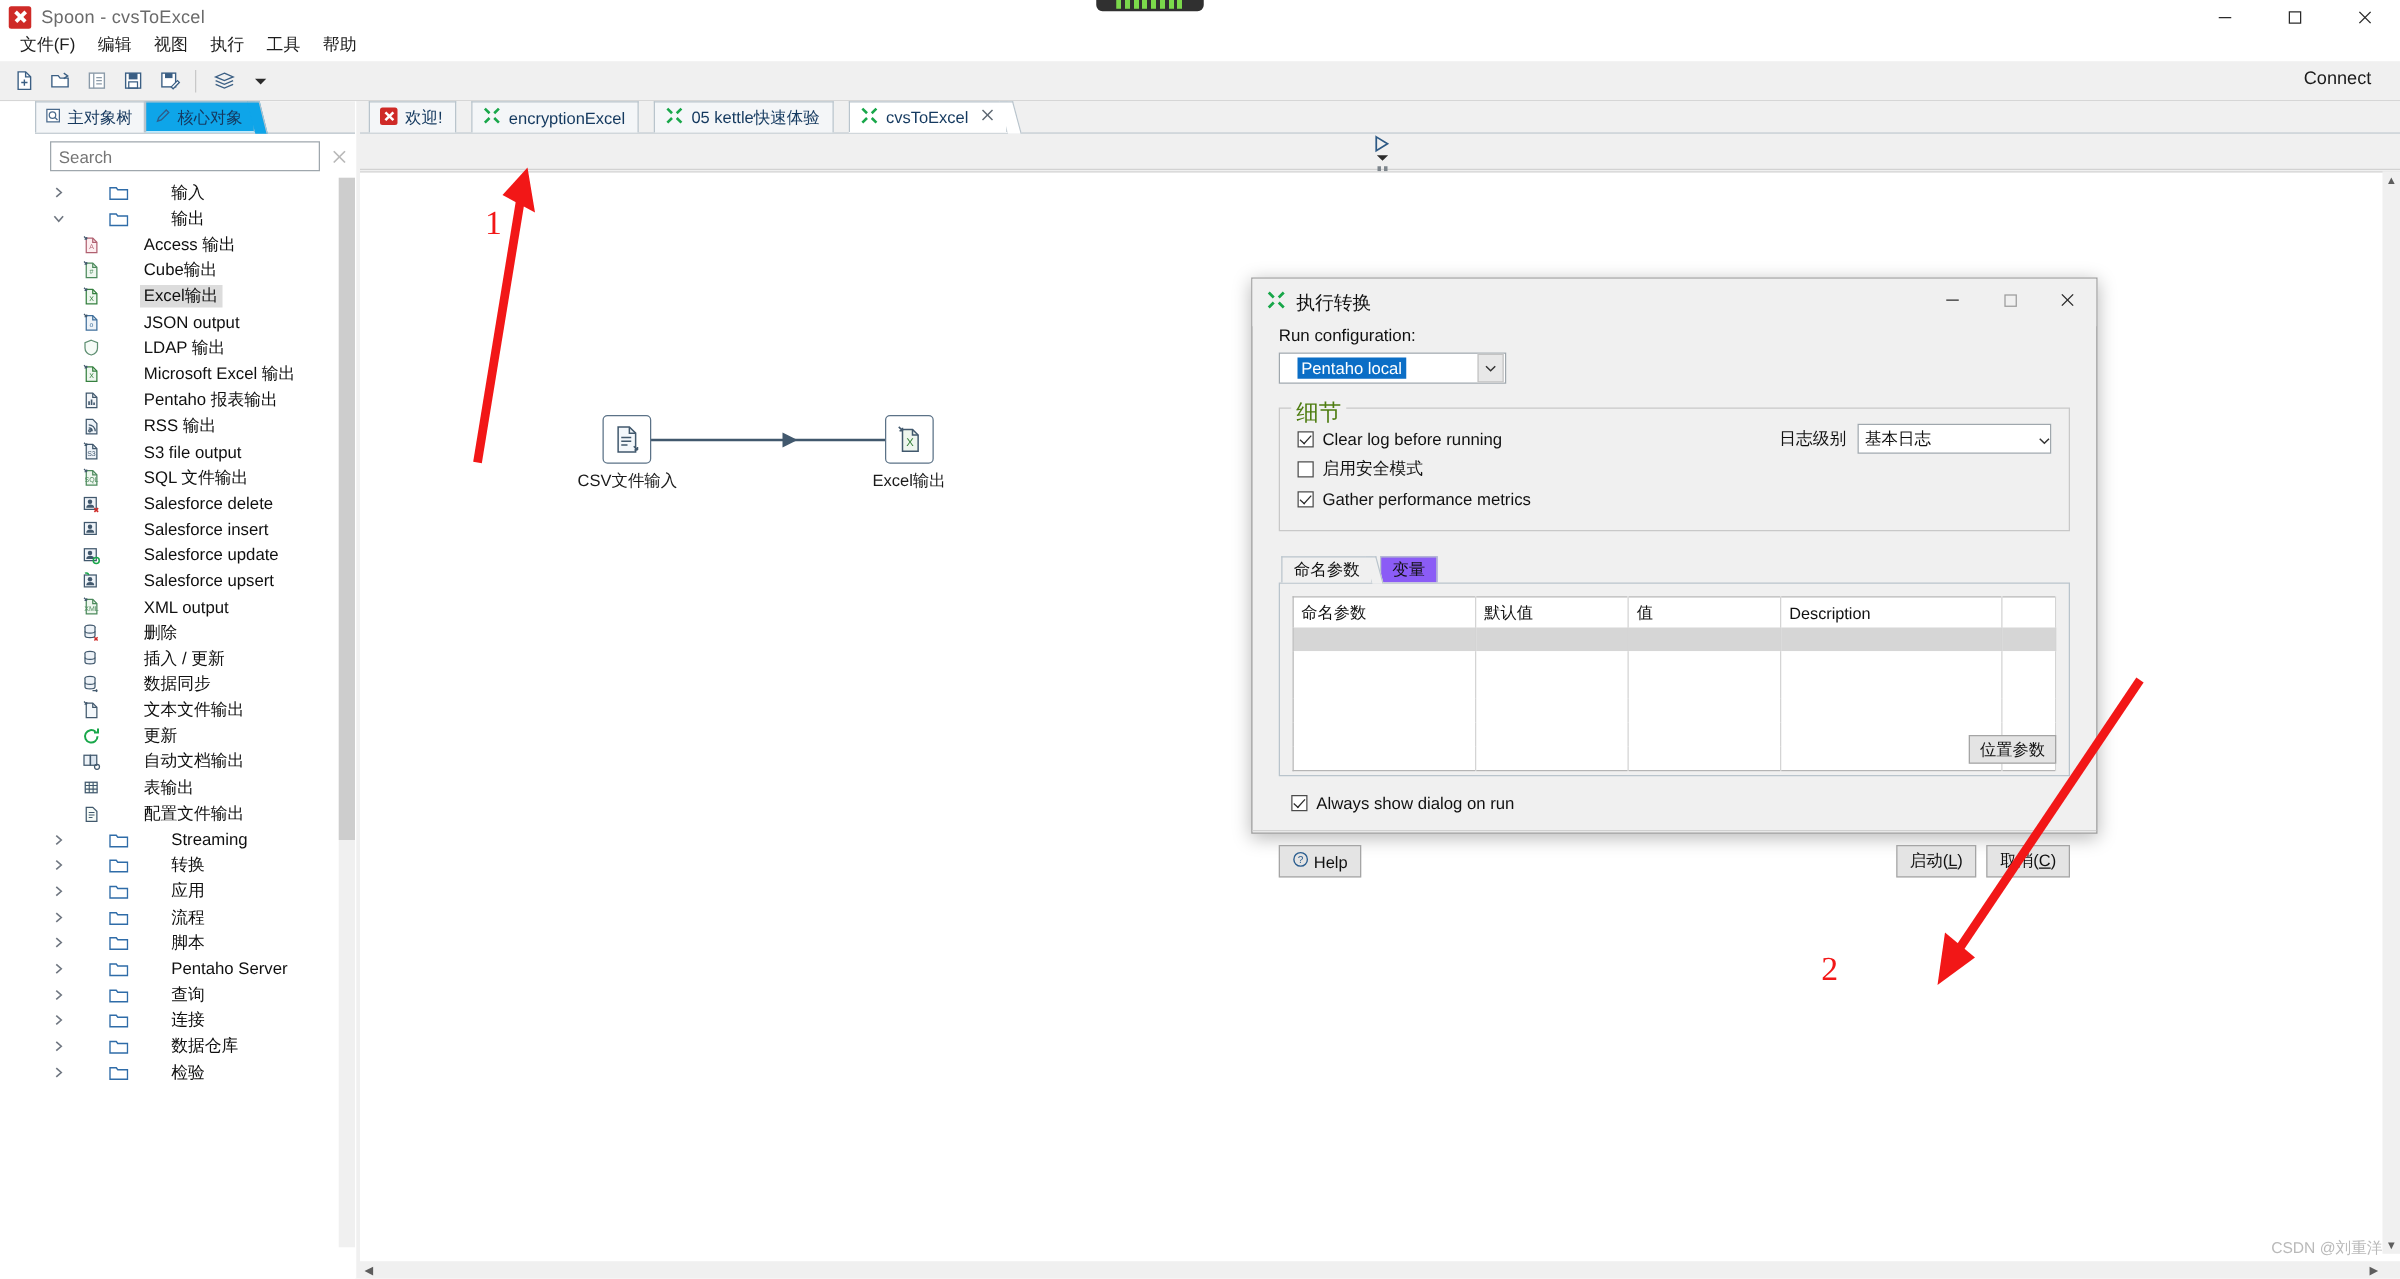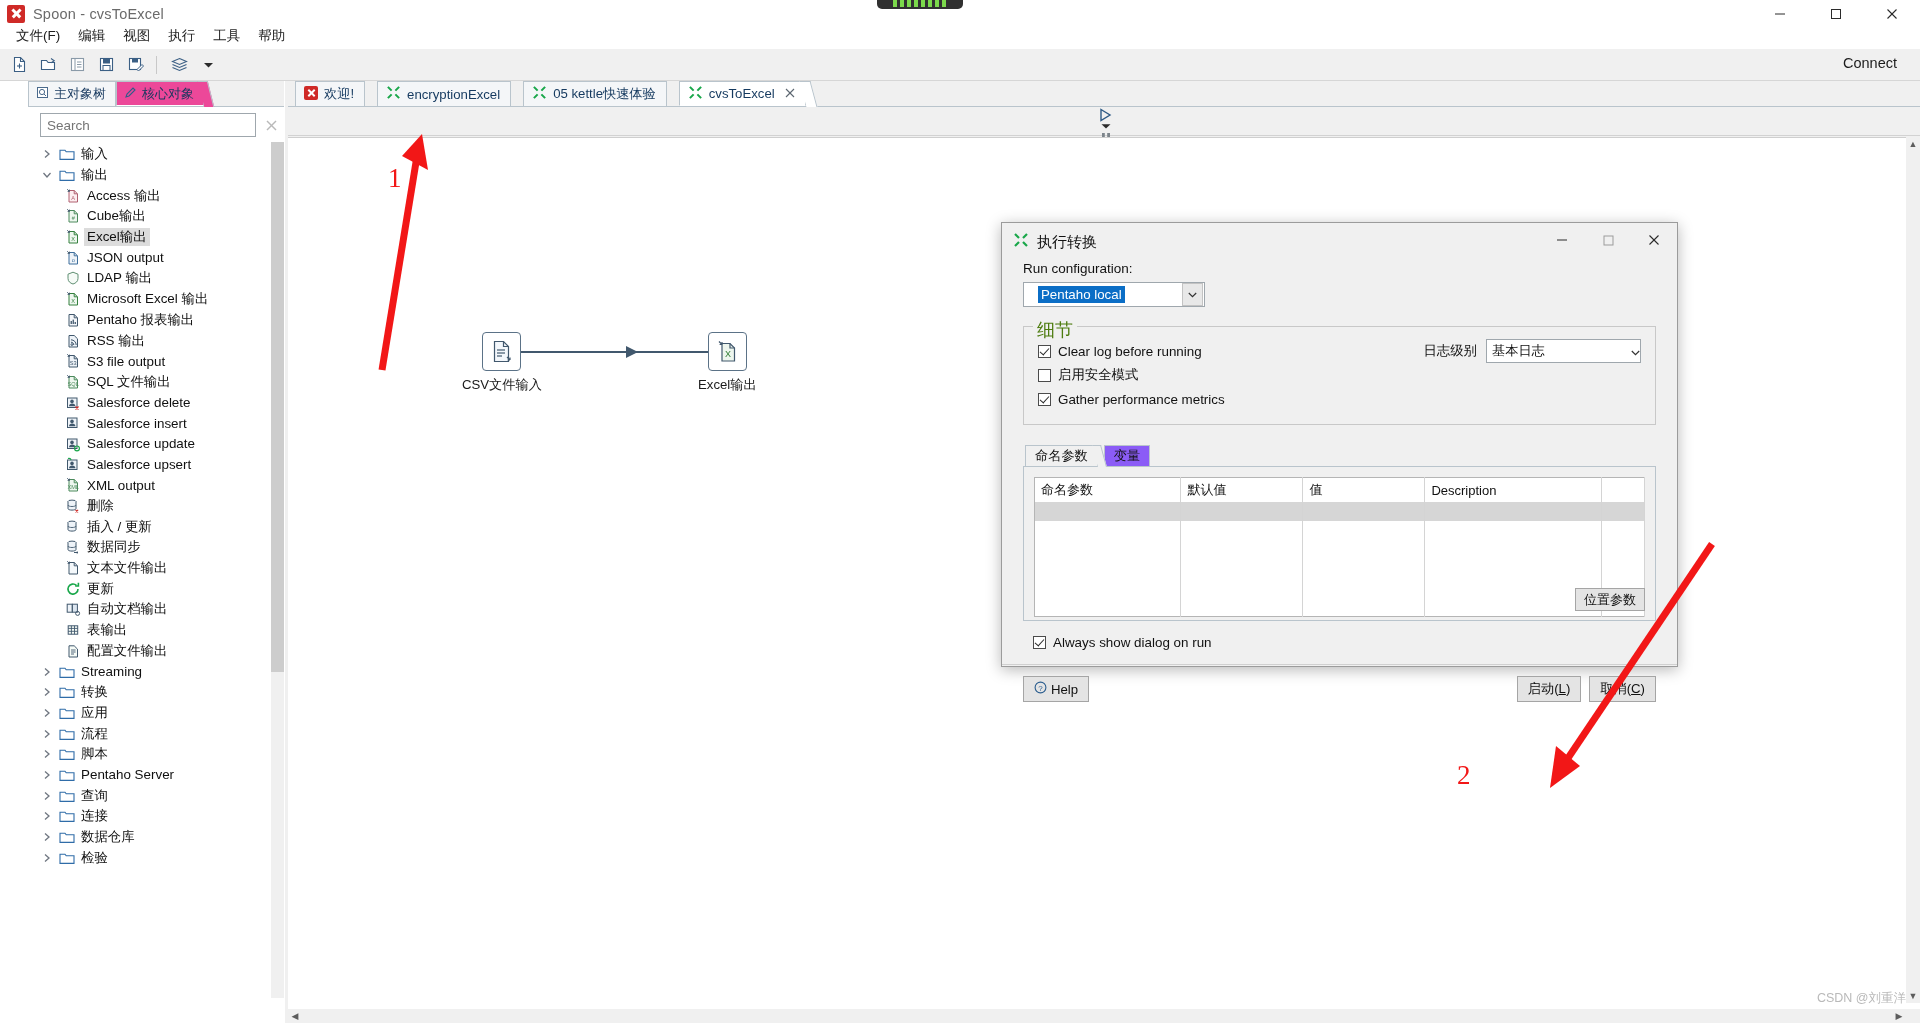"核心对象" .lp-tab.active { background: #ec4899 -> #0ea5e9 }
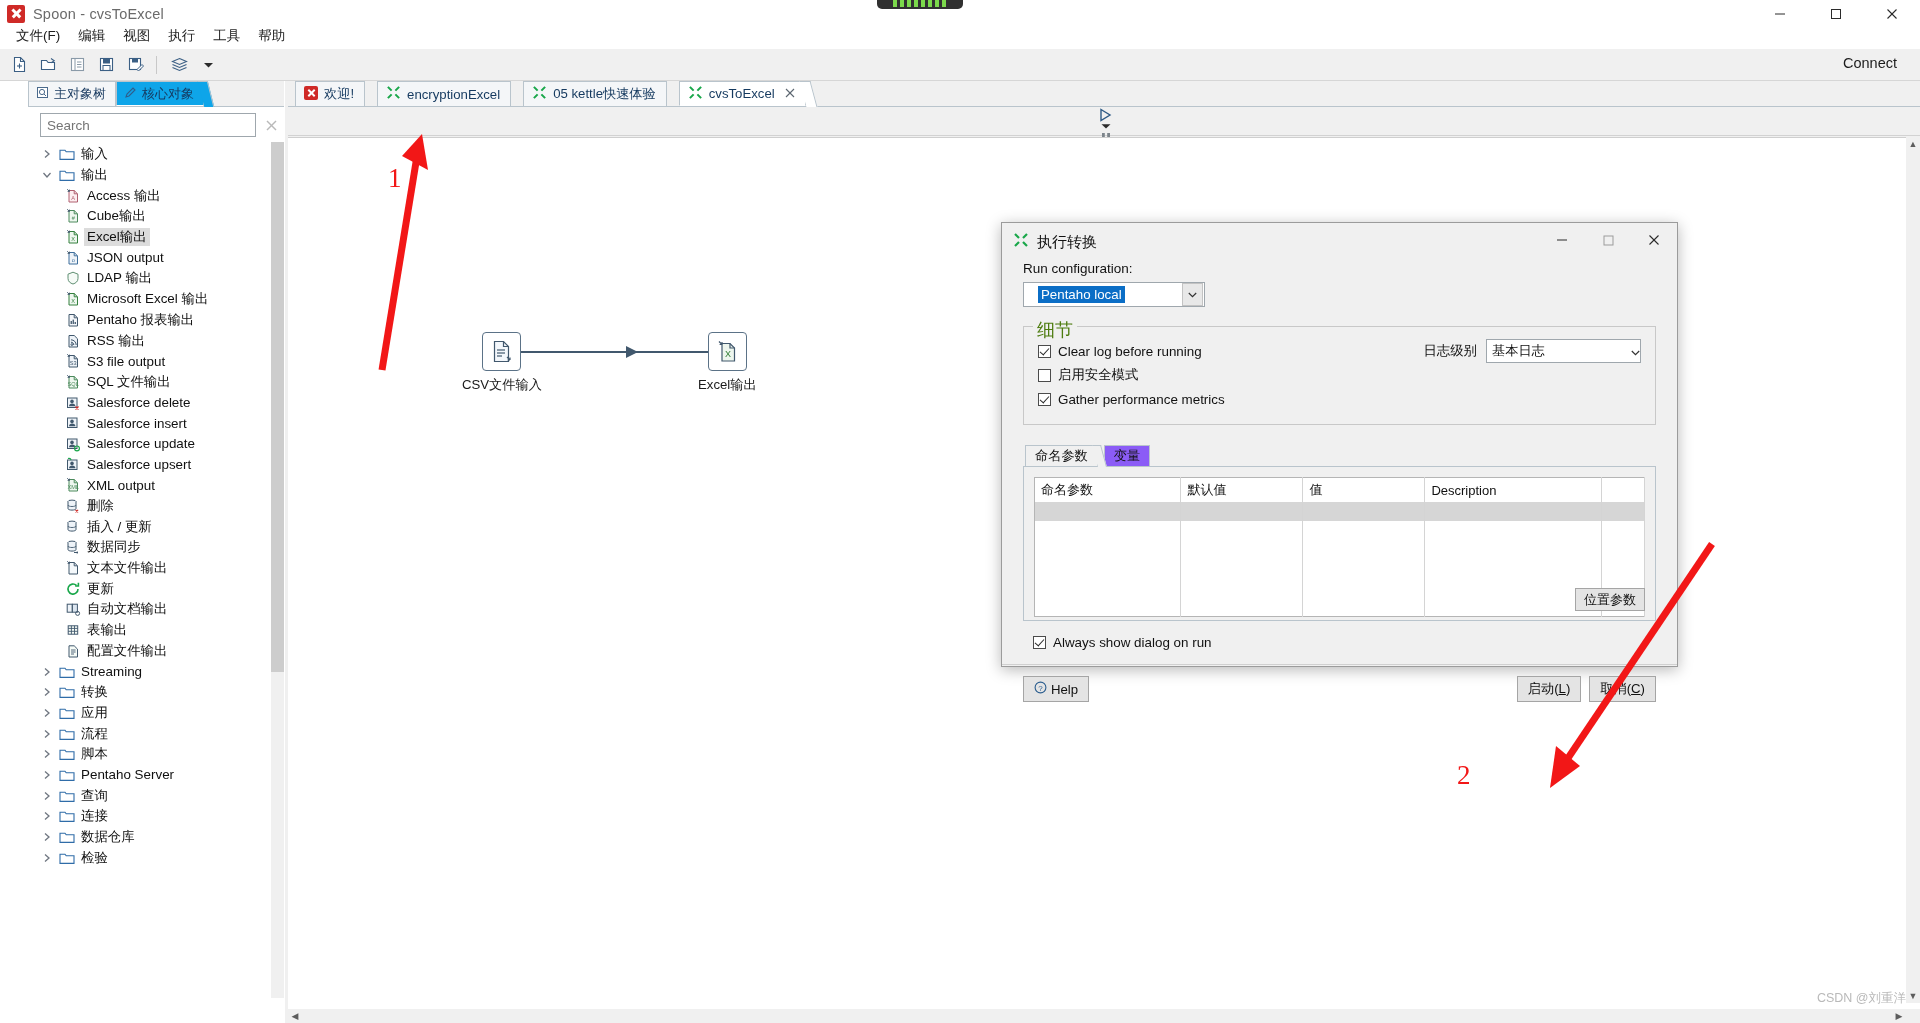"输入" .tnode { gap: none -> 28px }
